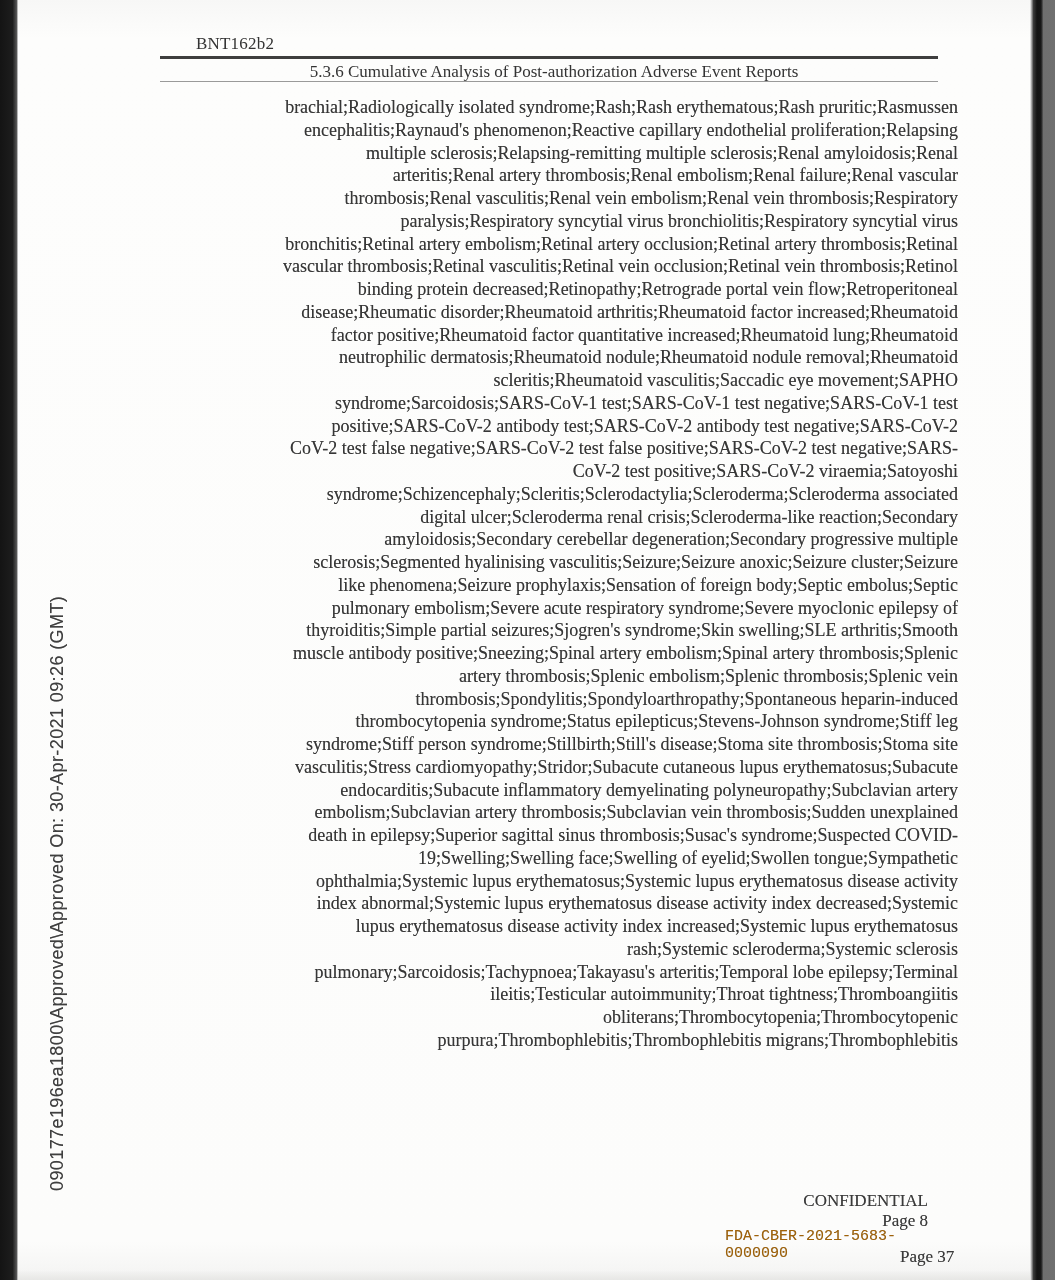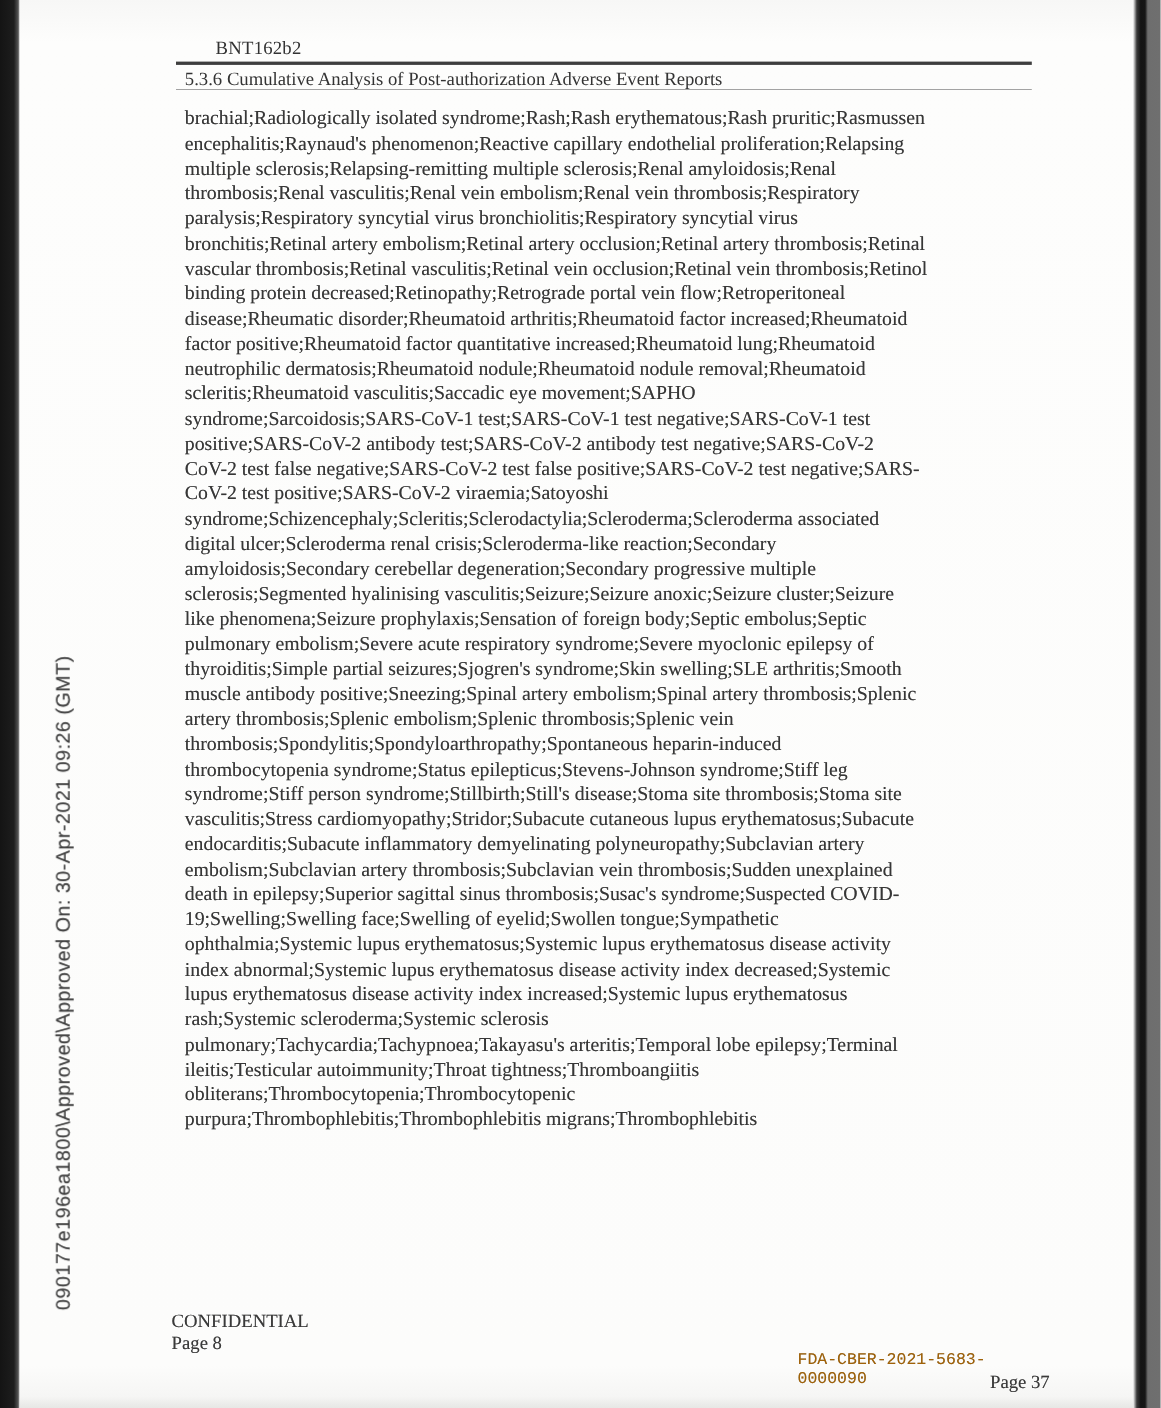"5.3.6 Cumulative Analysis of" .section-title { text-align: none -> center }
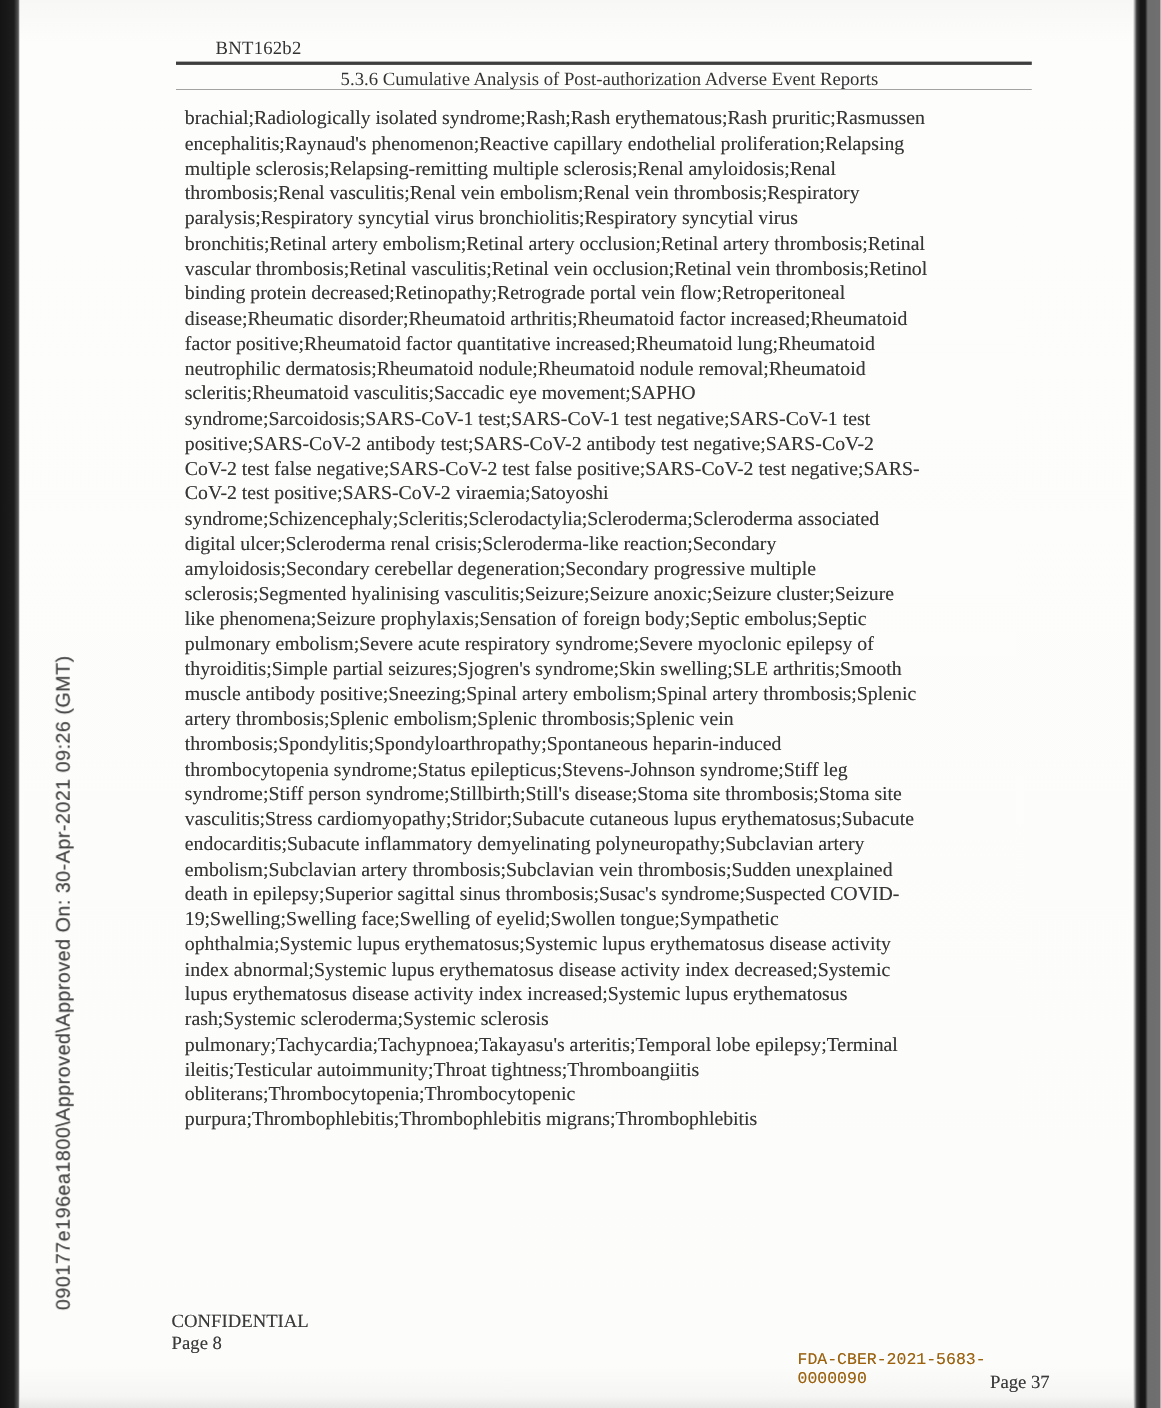"brachial;Radiologically isolated" .body-line { text-align: none -> right }
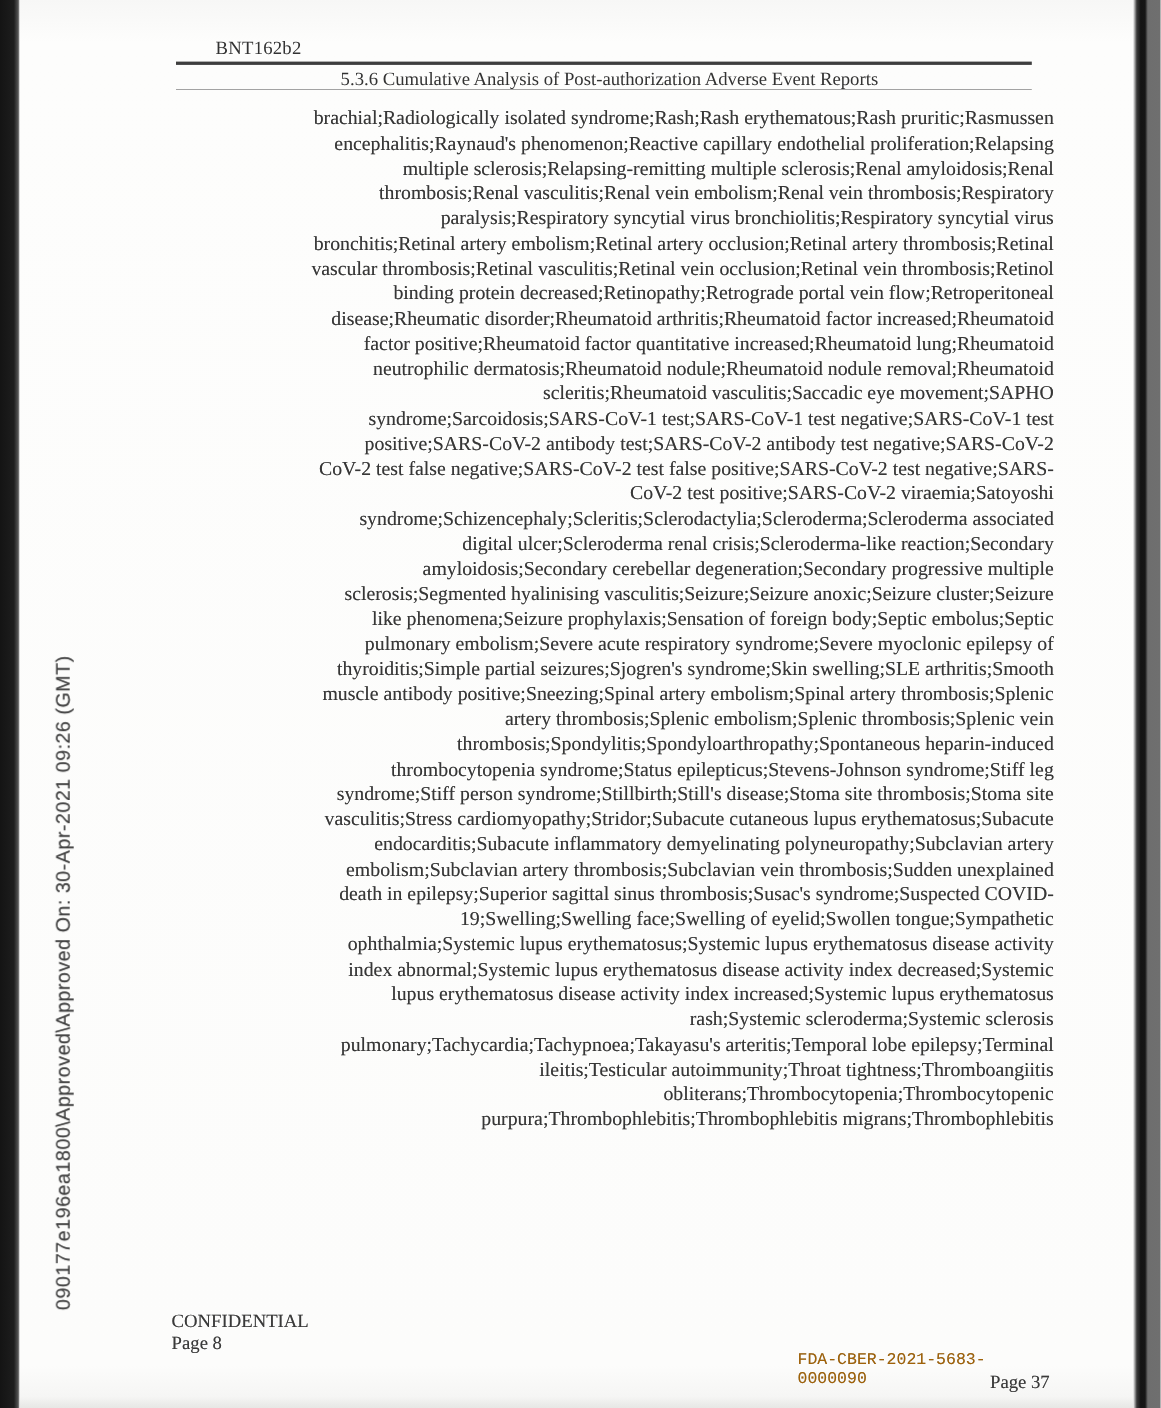"arteritis;Renal artery thrombosis;Renal" div.body-line { html: none -> <div>arteritis;Renal artery thrombosis;Renal embolism;Renal failure;Renal vascular</div> }
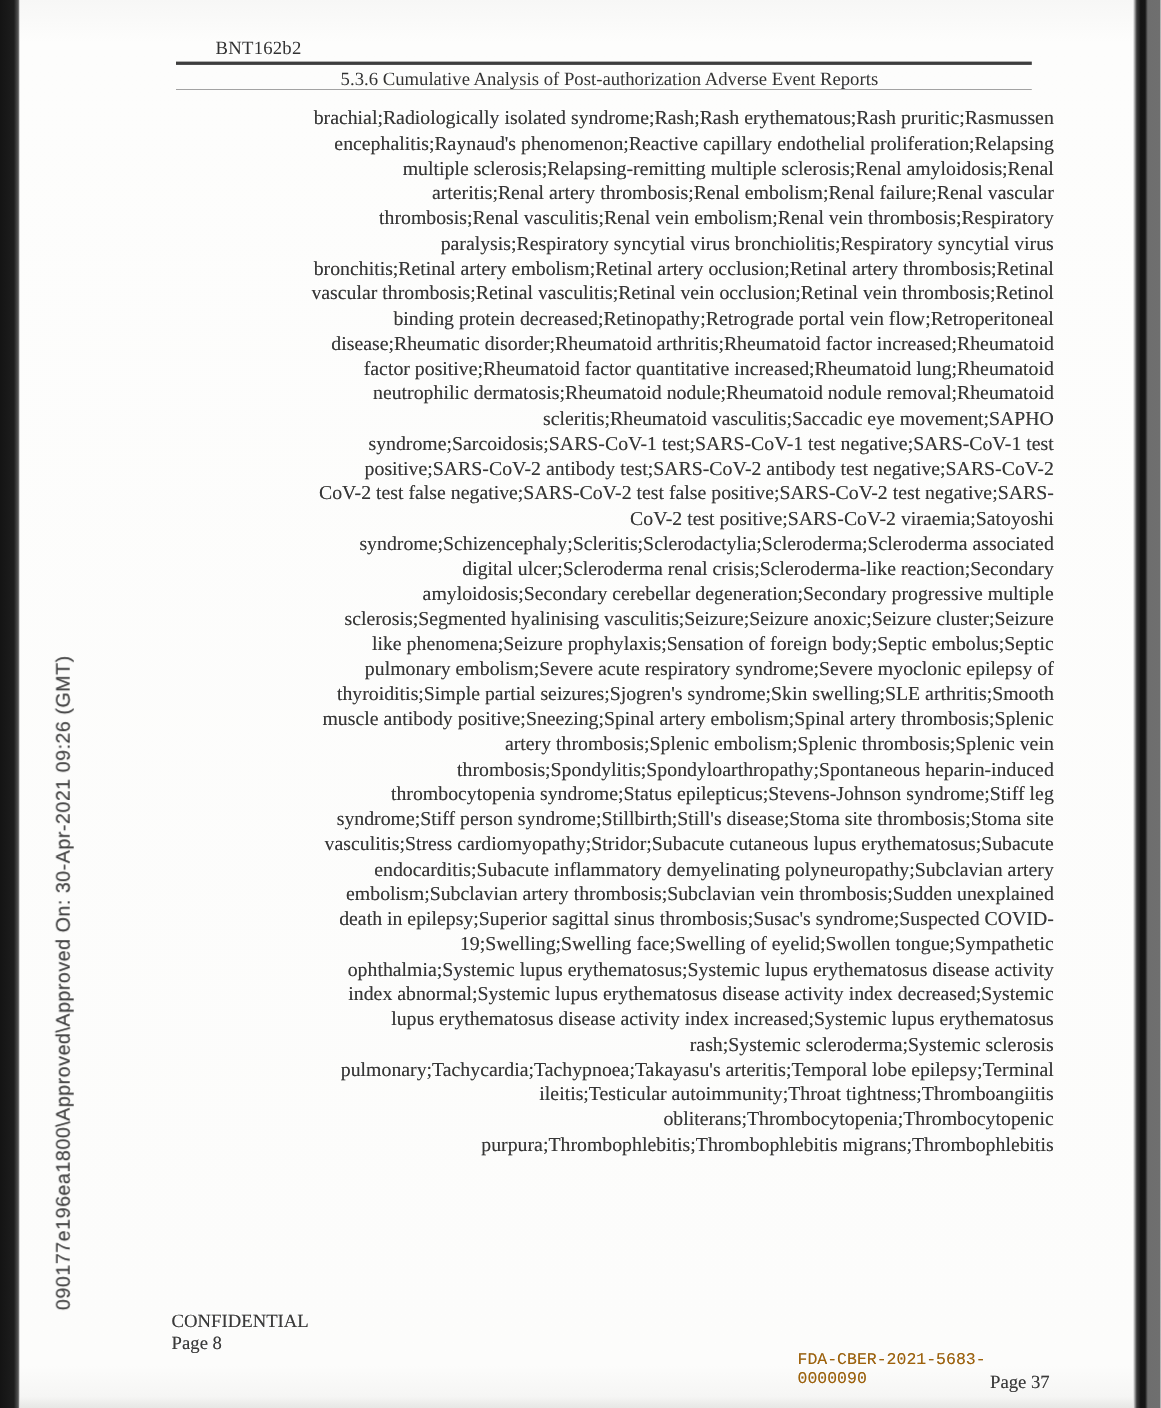"pulmonary;Tachycardia;Tachypnoea;Takayas" div.body-line { text: Tachycardia -> Sarcoidosis }
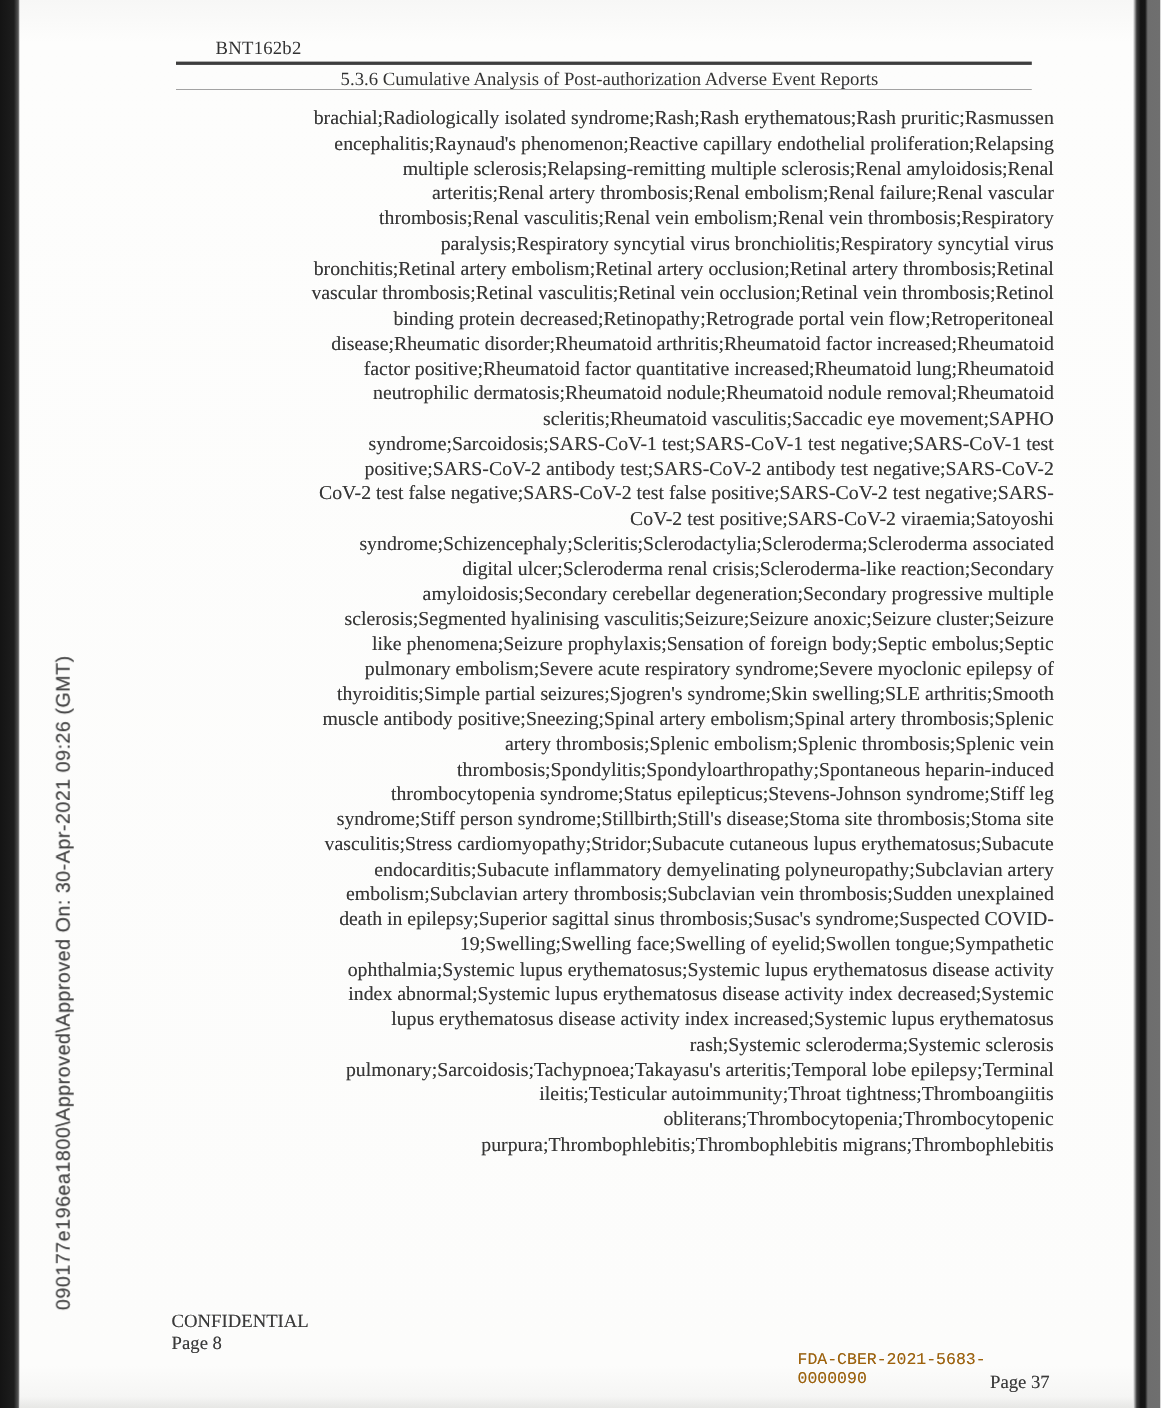"CONFIDENTIAL" .footer-center { text-align: left -> right }
